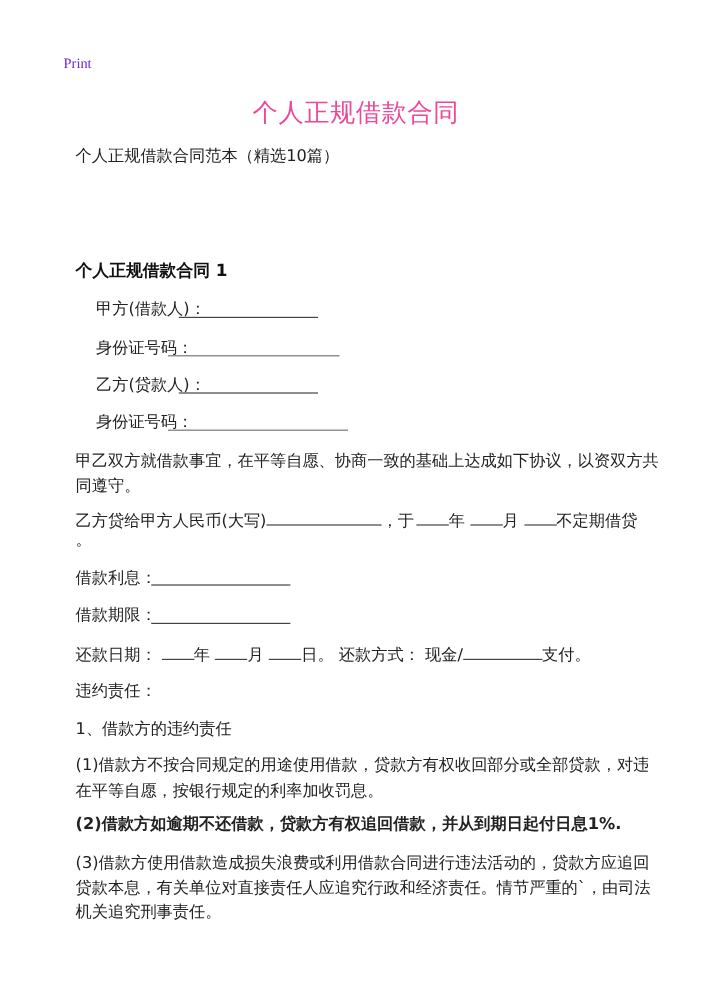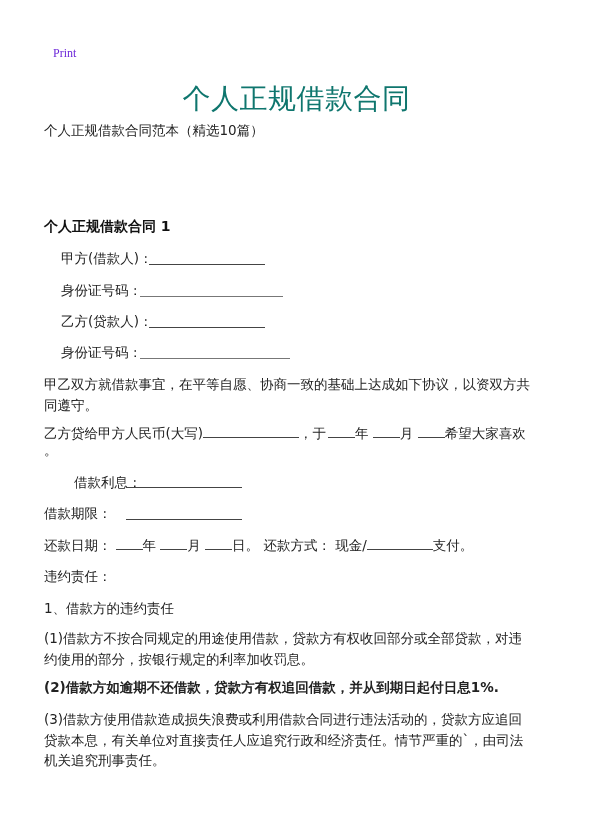"个人正规借款合同" .title { color: #0f766e -> #ec4899; font-size: 28px -> 21px }
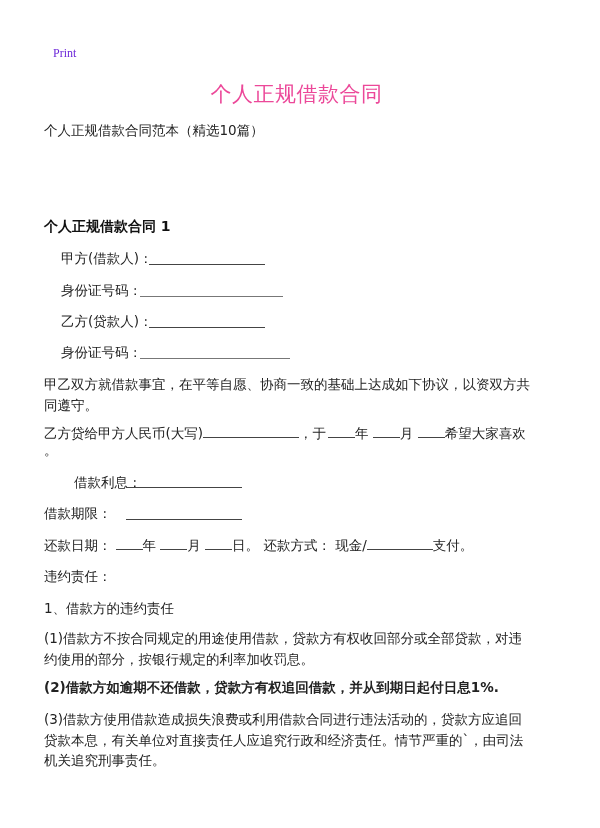"个人正规借款合同范本（精选10篇）" .abs { left: 44px -> 63px }
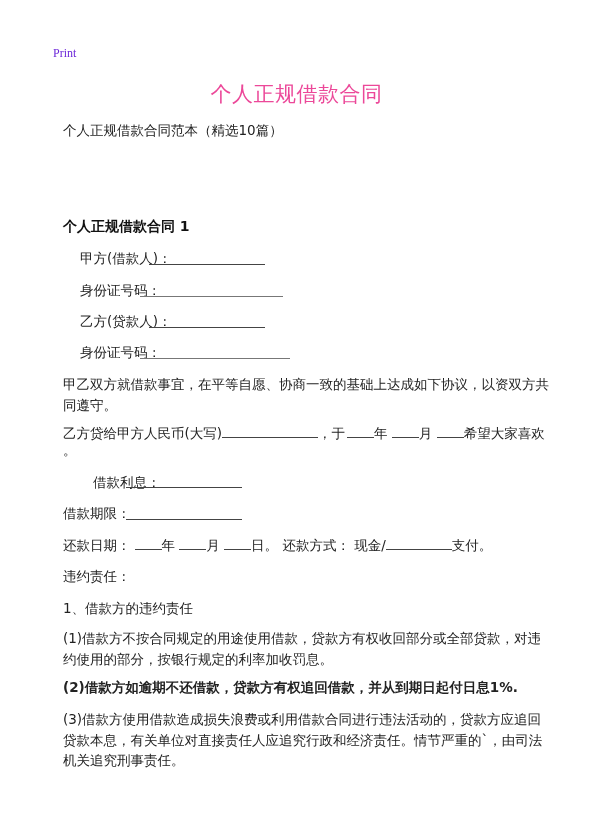"希望大家喜欢" span { text: 希望大家喜欢 -> 不定期借贷 }
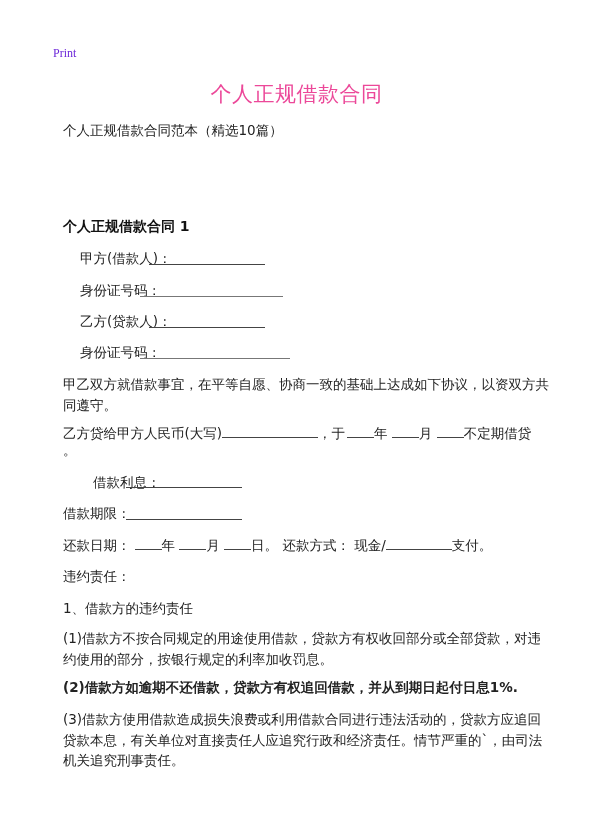"借款利息：" div.abs { margin-left: 30px -> none }
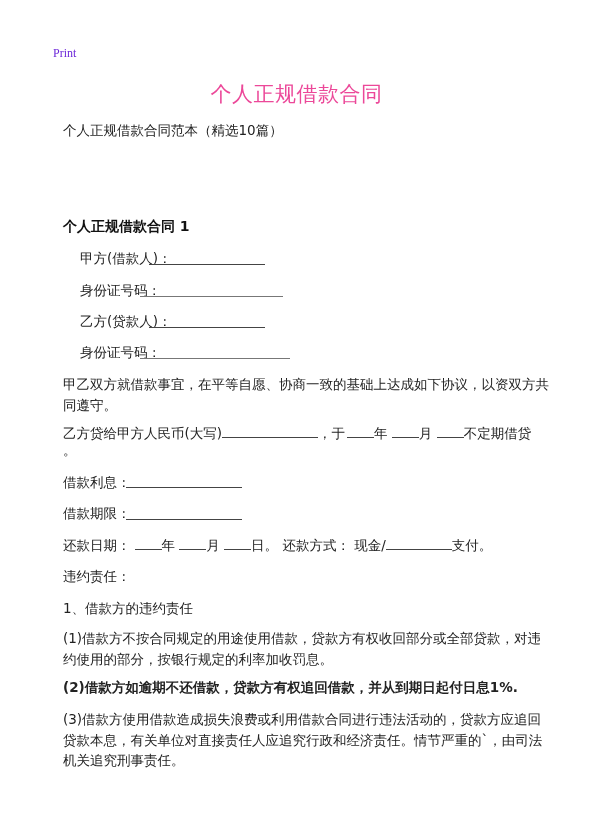"约使用的部分，按银行规定的利率加收罚息。" div { text: 约使用的部分 -> 在平等自愿 }
